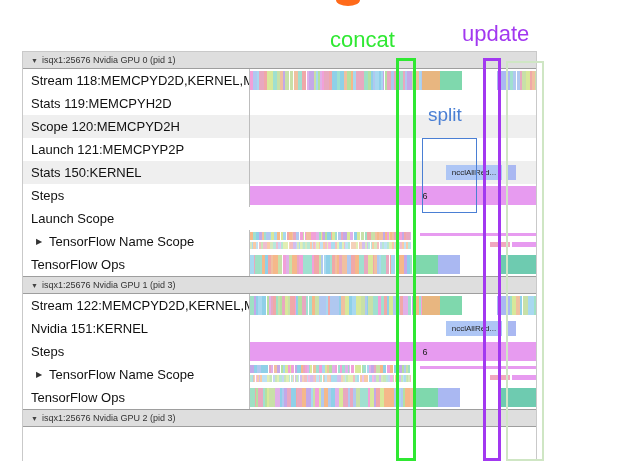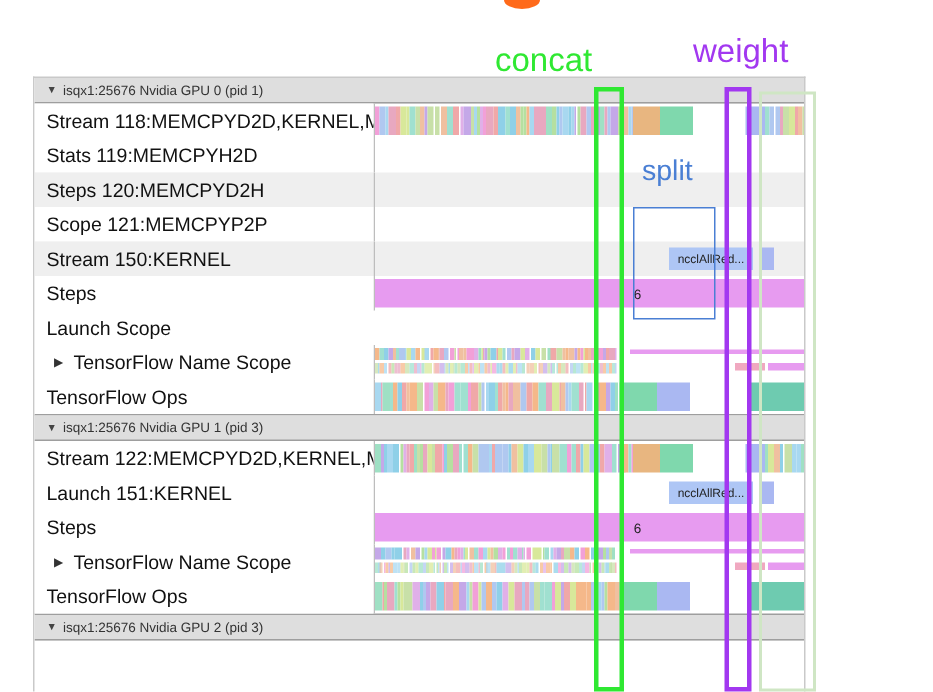"weight" div.anno-label { text: weight -> update }
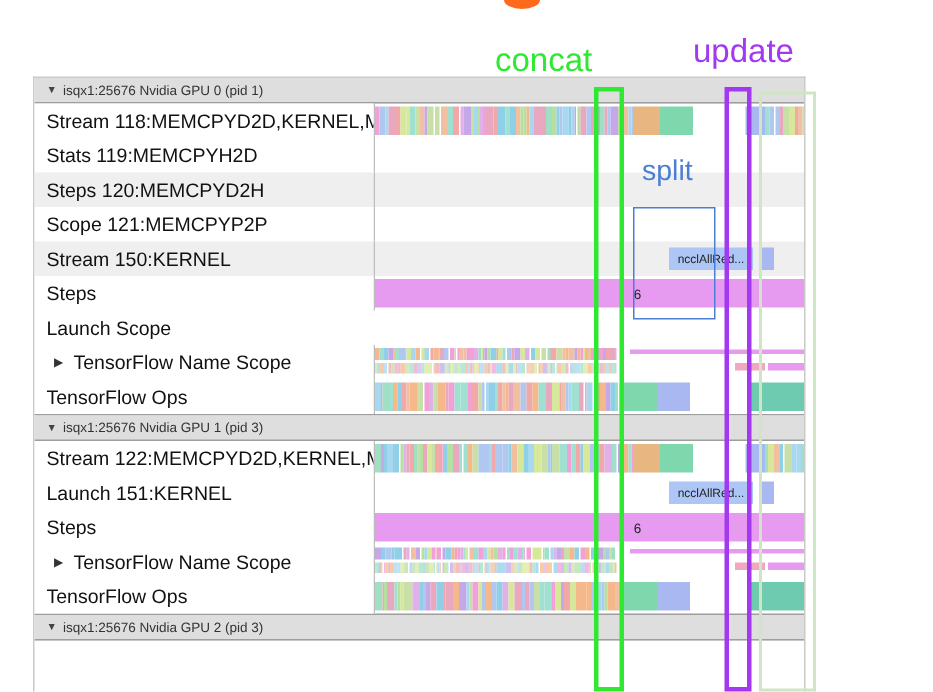"Steps 120:MEMCPYD2H" span { text: Steps -> Scope }
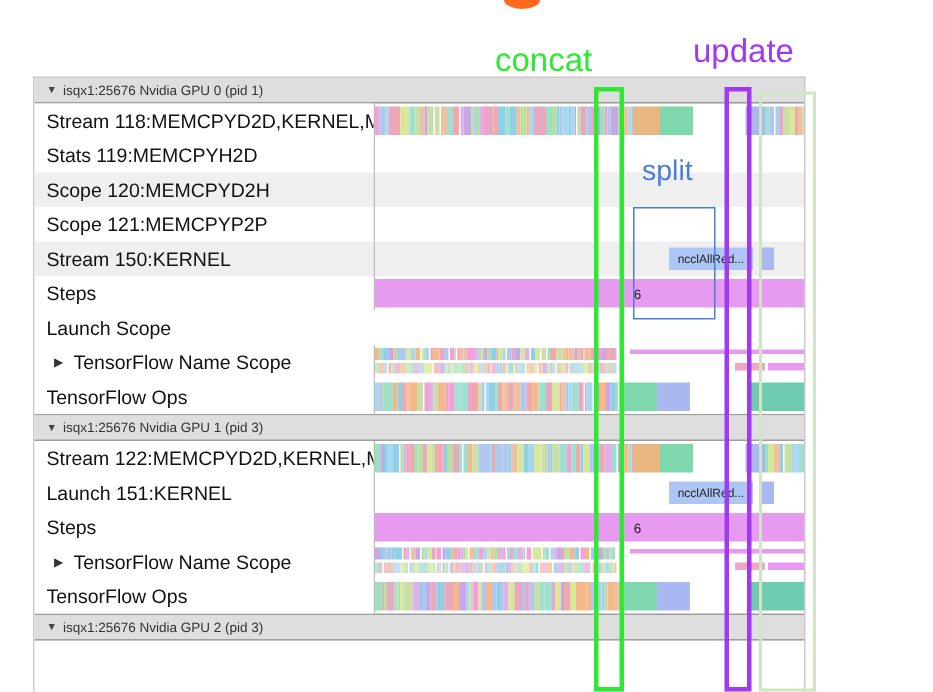"Scope 121:MEMCPYP2P" span { text: Scope -> Launch }
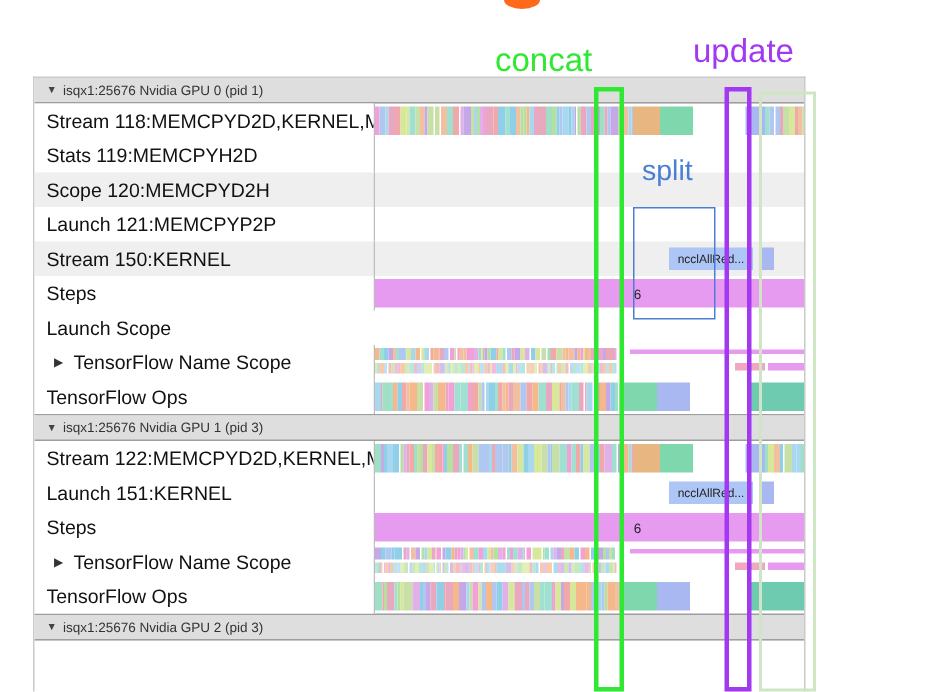"Stream 150:KERNEL" span { text: Stream -> Stats }
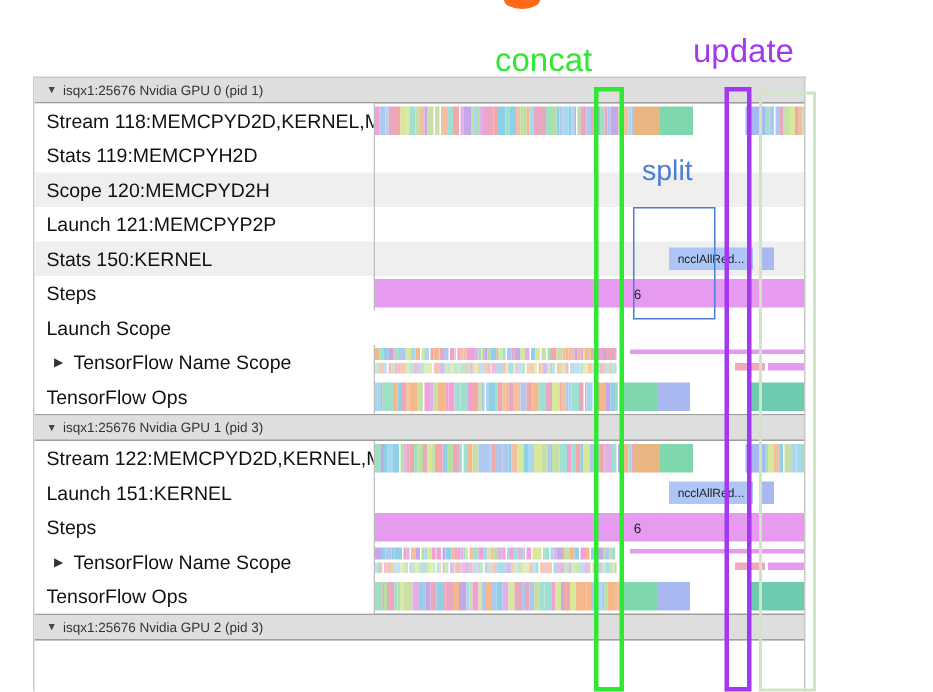"Launch 151:KERNEL" span { text: Launch -> Nvidia }
